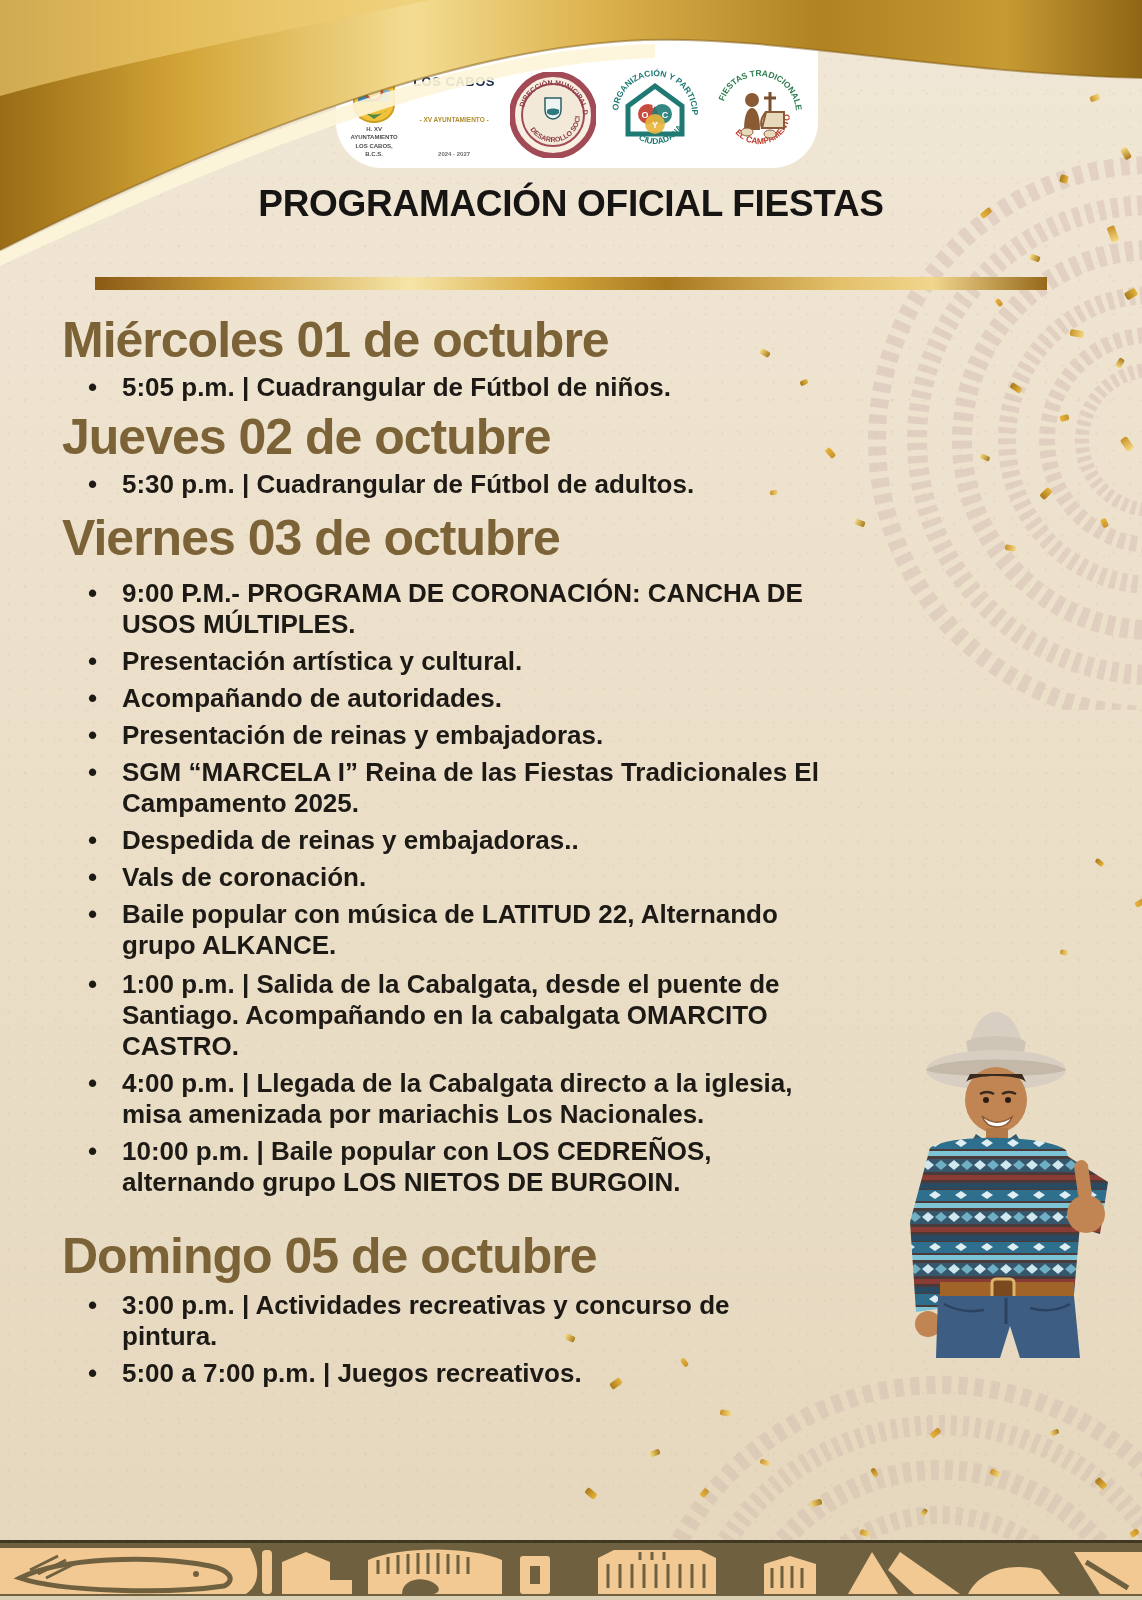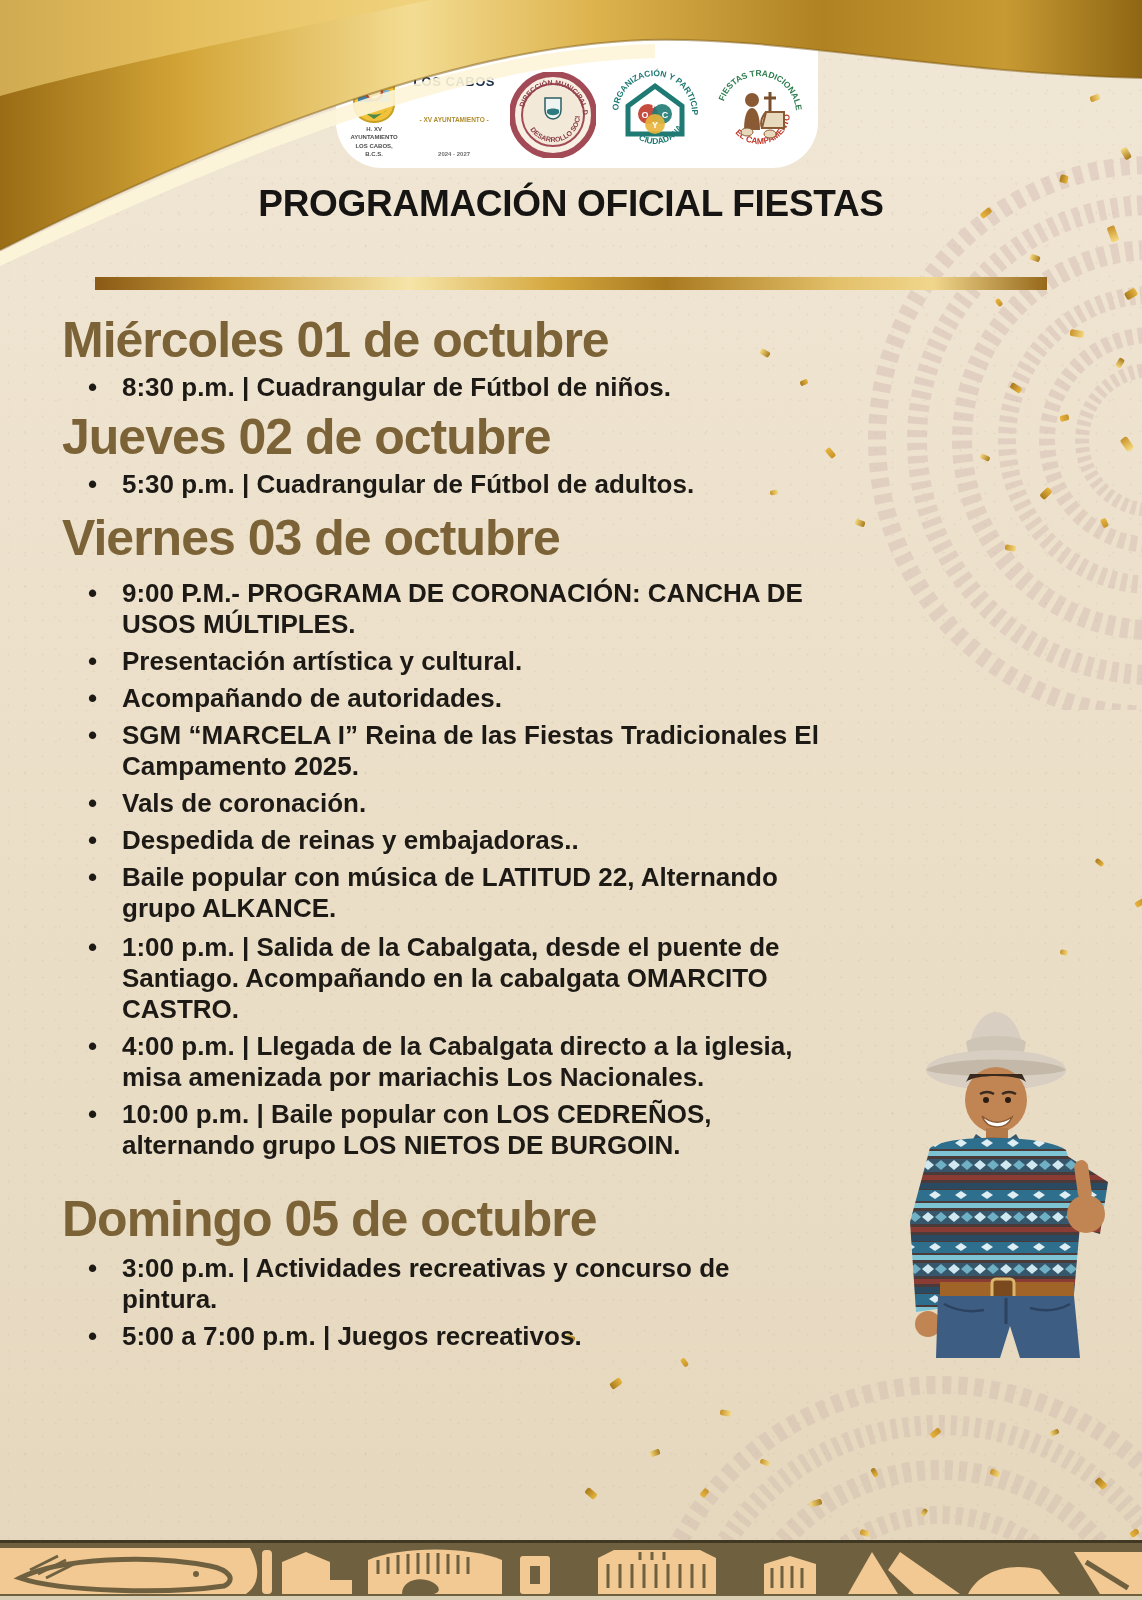"8:30 p.m. | Cuadrangular de" span.txt { text: 8:30 -> 5:05 }
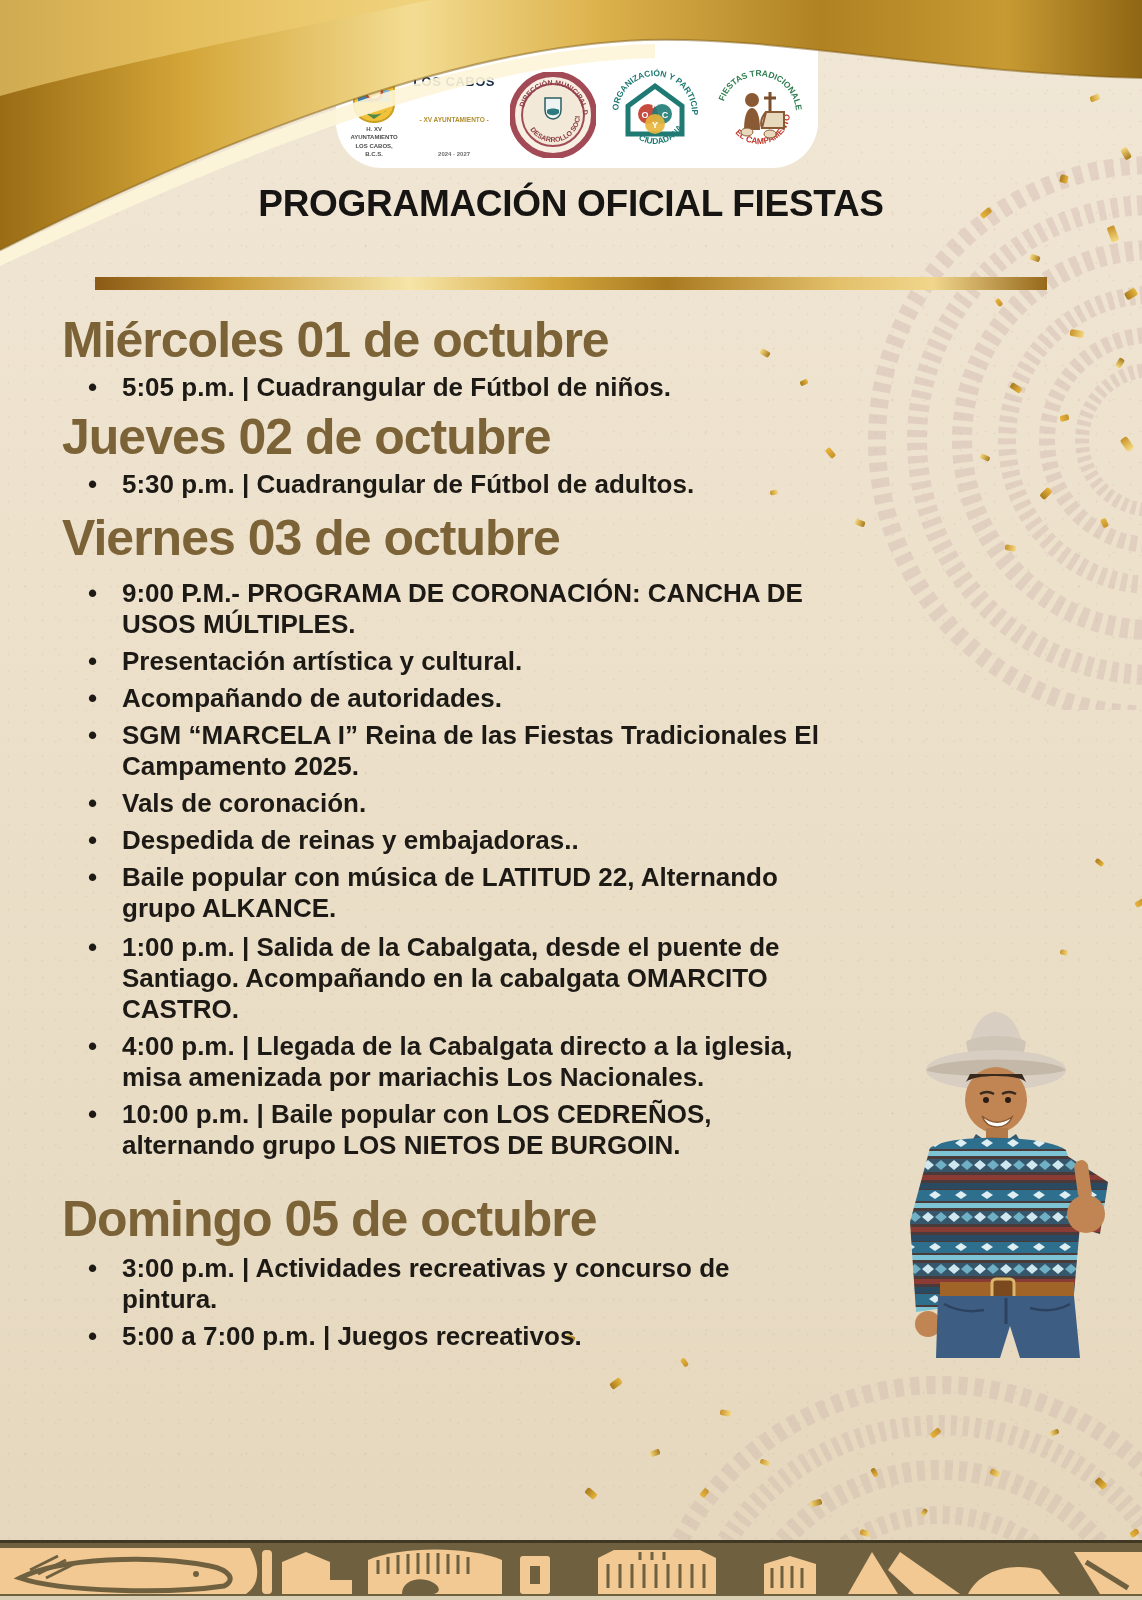"Presentación de reinas y embajadoras." li { html: none -> <li><span>Presentación de reinas y embajadoras.</span></li> }
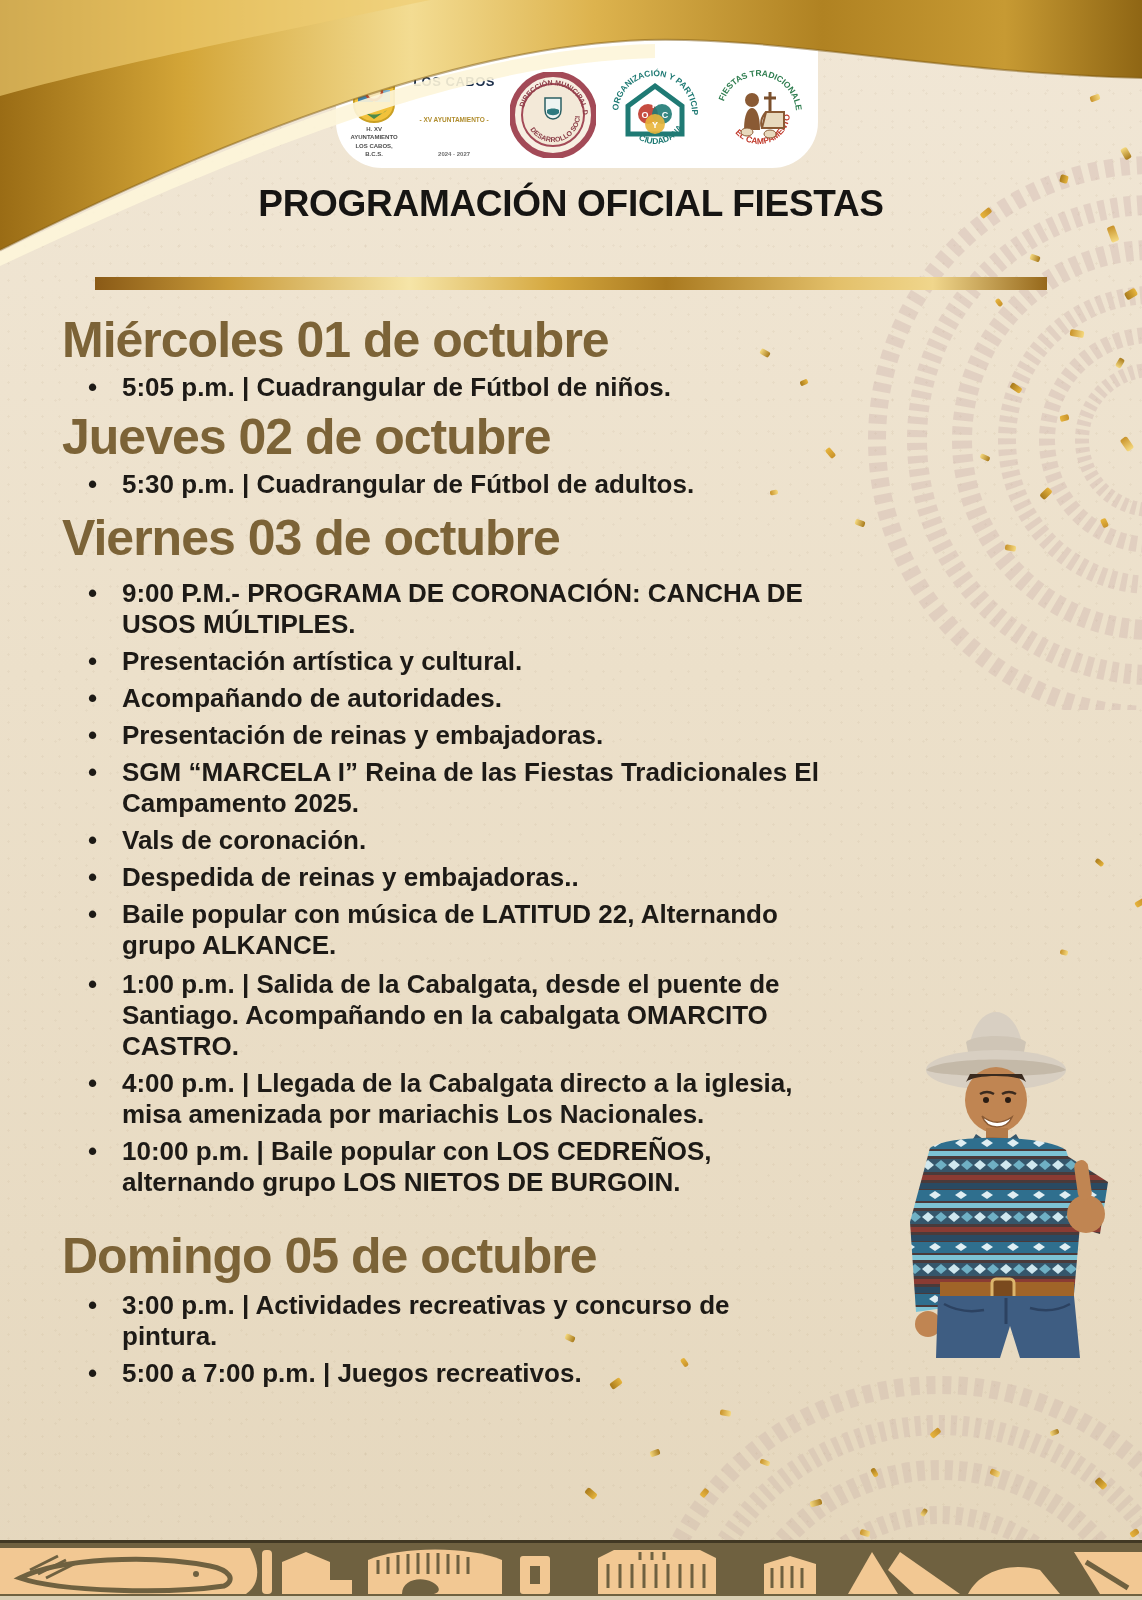"Vals de coronación." li { order: before "Despedida de reinas y embajadoras.." -> after "Despedida de reinas y embajadoras.." }
